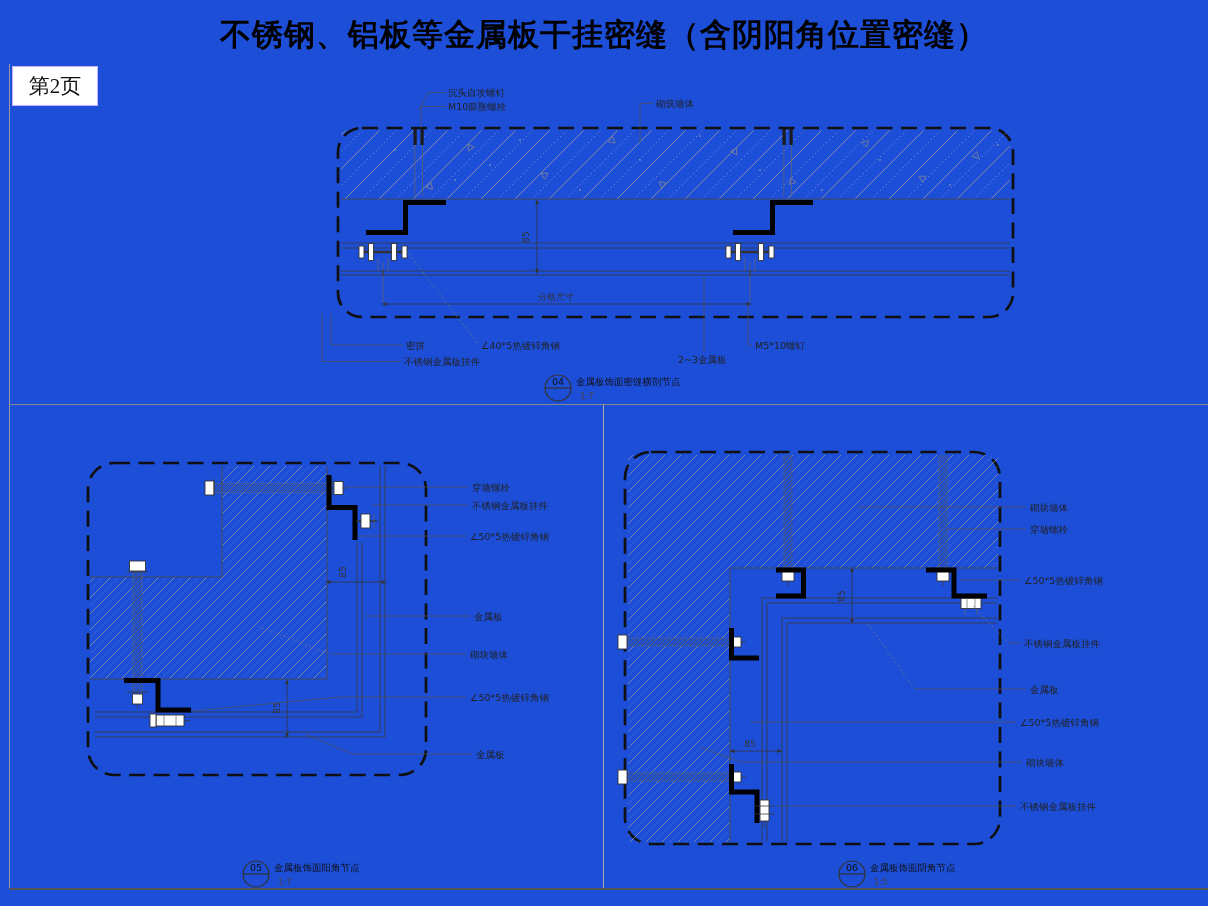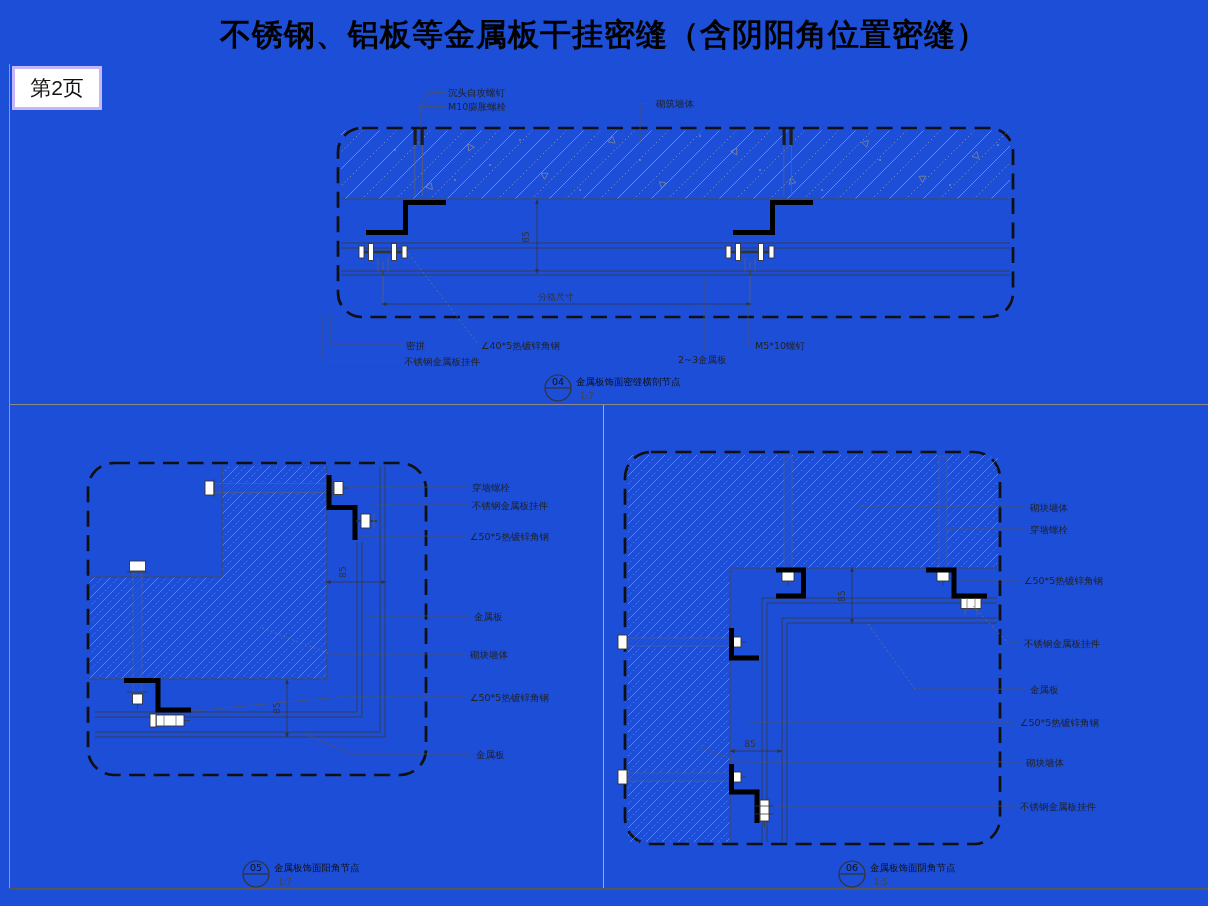"第2页" #page-box { border: 3px solid #c4b5fd -> 1px solid #c4b5fd; font-family: Liberation Sans, sans-serif -> Liberation Serif, serif }
